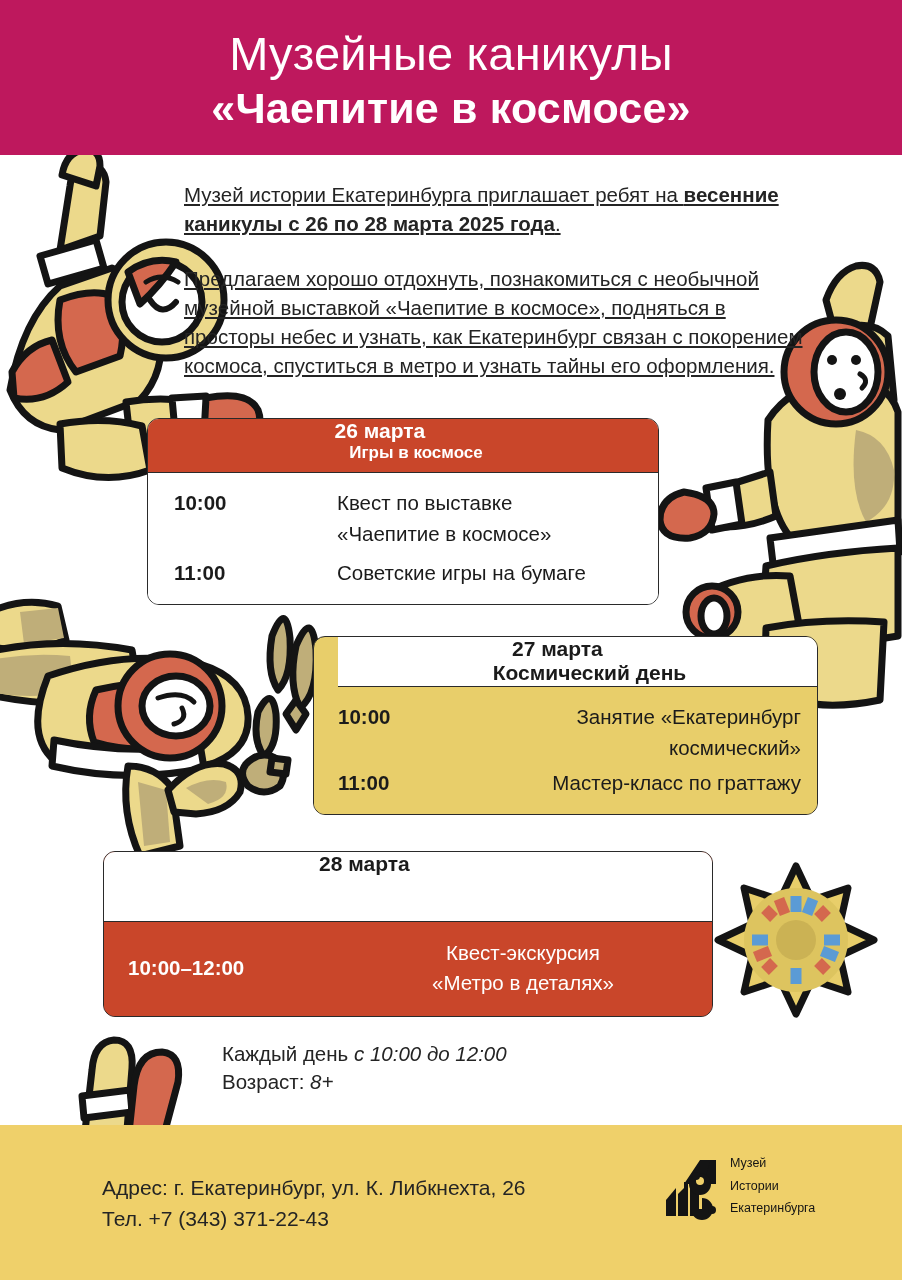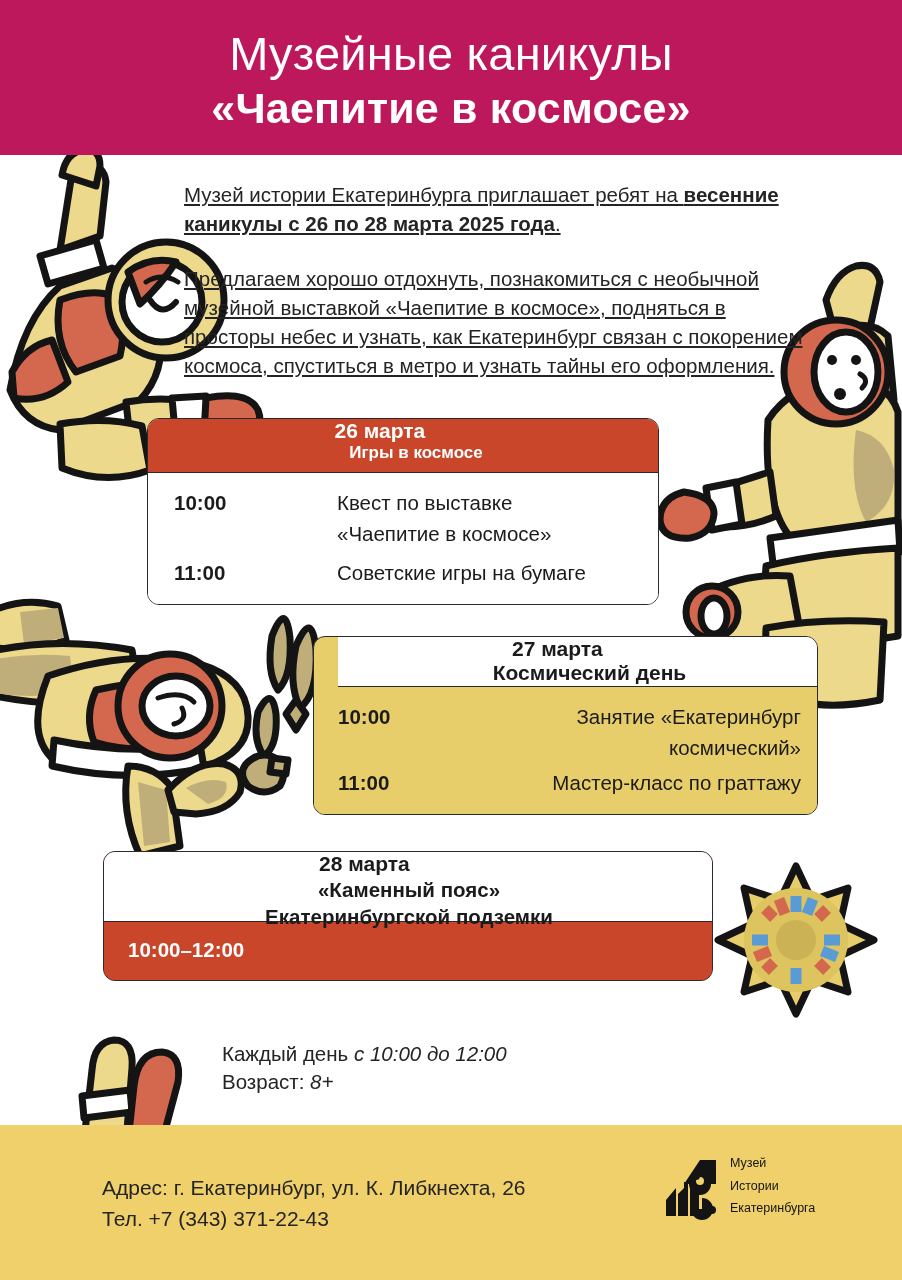"«Каменный пояс»" div.col-title { html: <div>«Каменный пояс» Екатеринбургской подземки</div> -> none }
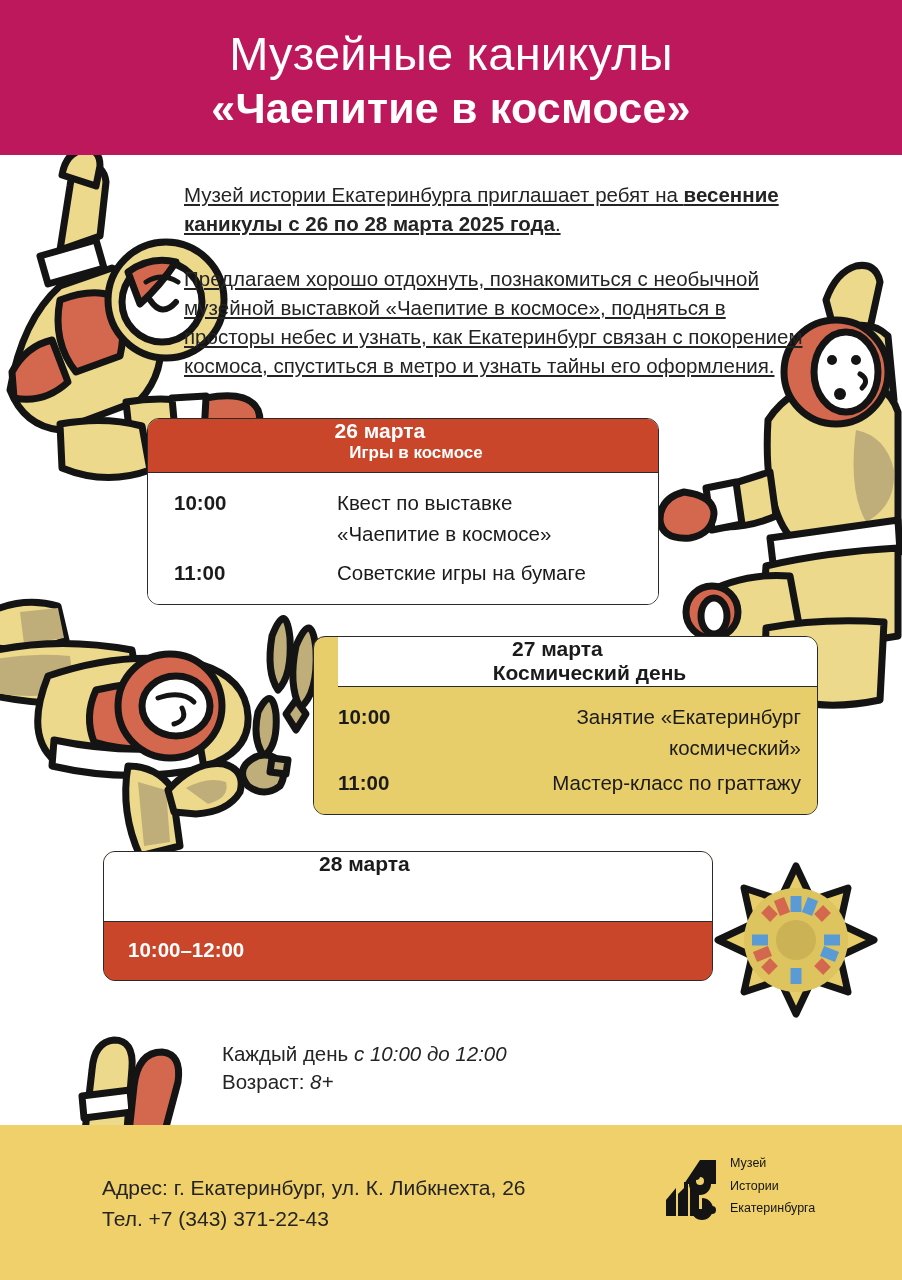"Квест-экскурсия" div.col-title { html: none -> <div>Квест-экскурсия «Метро в деталях»</div> }
